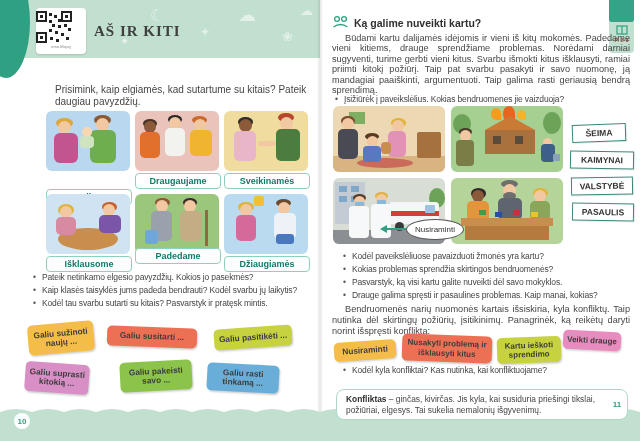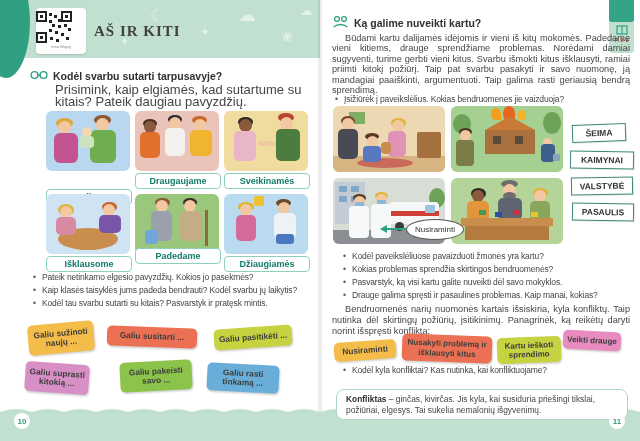"Kodėl svarbu sutarti tarpusavyje?" div.abs { html: <div> <svg> <circle></circle> <circle></circle> <line></line> </svg> <span>Kodėl svarbu sutarti tarpusavyje?</span> </div> -> none }
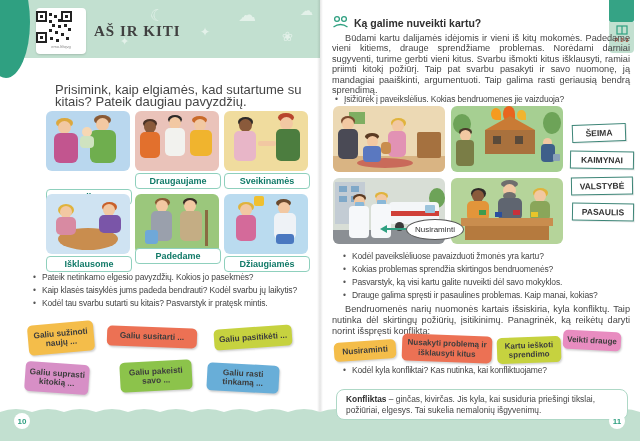"Prisimink, kaip elgiamės, kad sutartume" .para { font-size: 13px -> 10px }
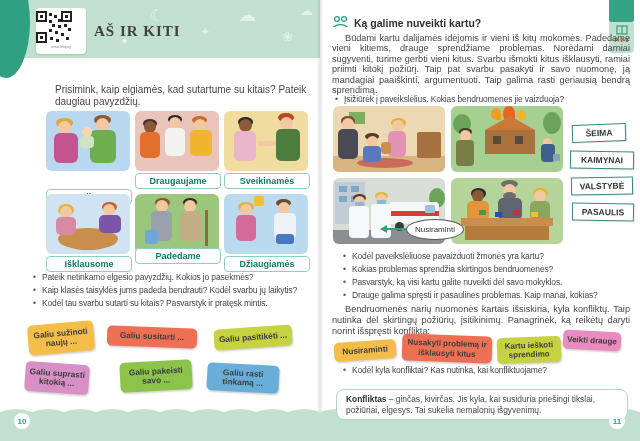"11" div.abs { top: 413px -> 396px }
